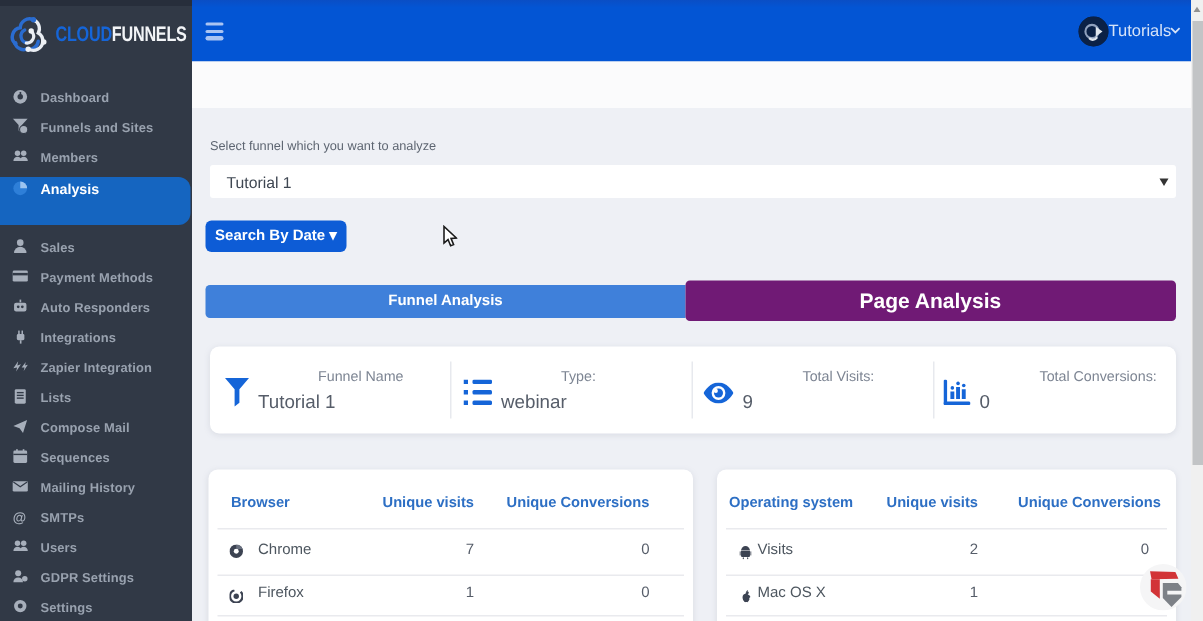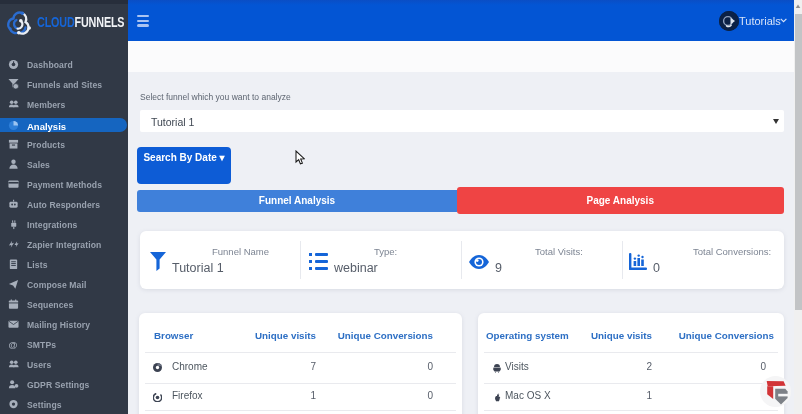"Analysis" #activePill { height: 14px -> 32px }
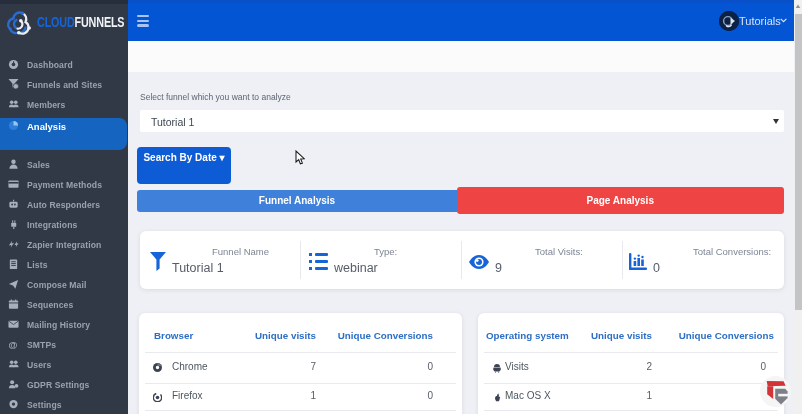"Search By Date ▾" #btnSearch { height: 37px -> 21px }
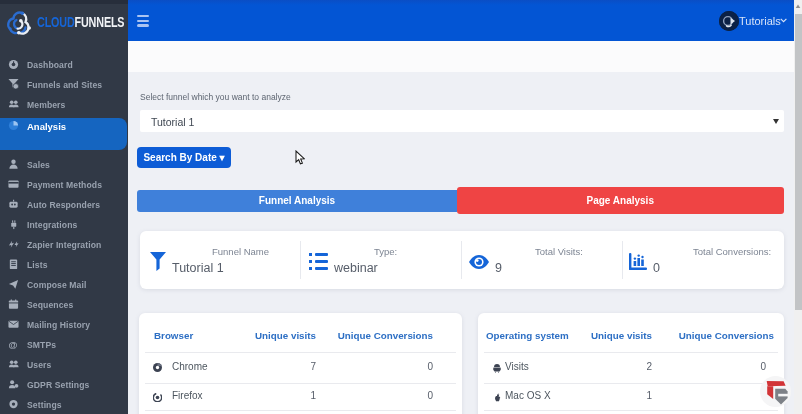"Page Analysis" #tabR { background: #ef4444 -> #701a75; font-size: 10px -> 14px }
